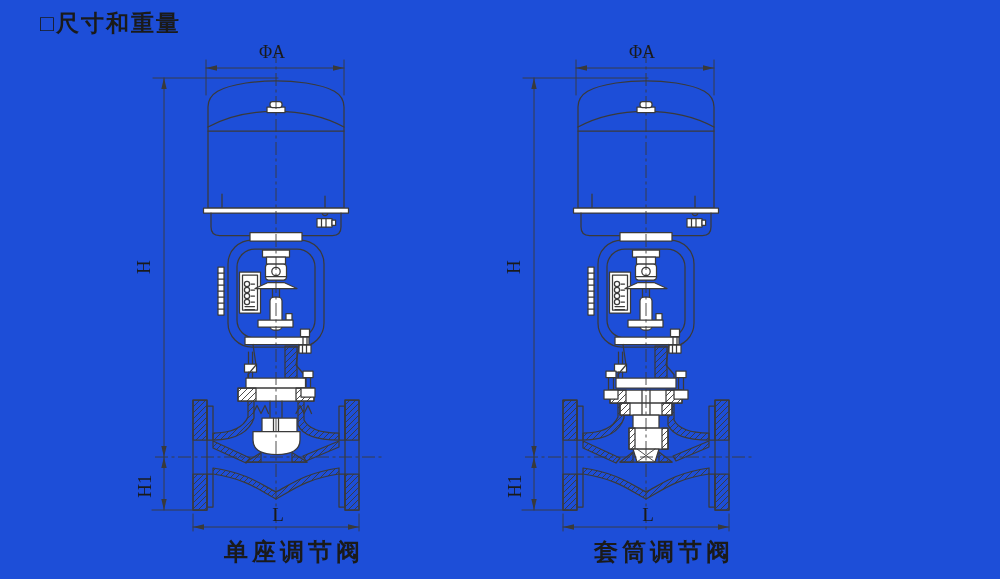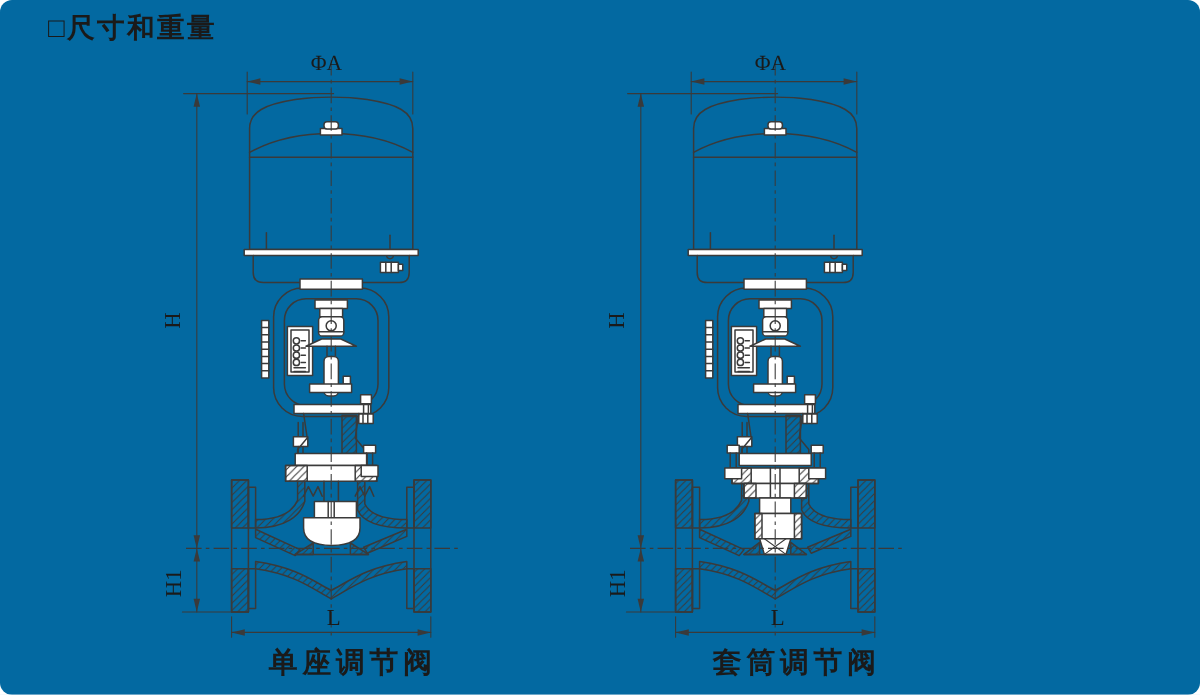"□尺寸和重量" .stage { background: #0369a1 -> #1d4ed8; border-radius: 10px -> none }
